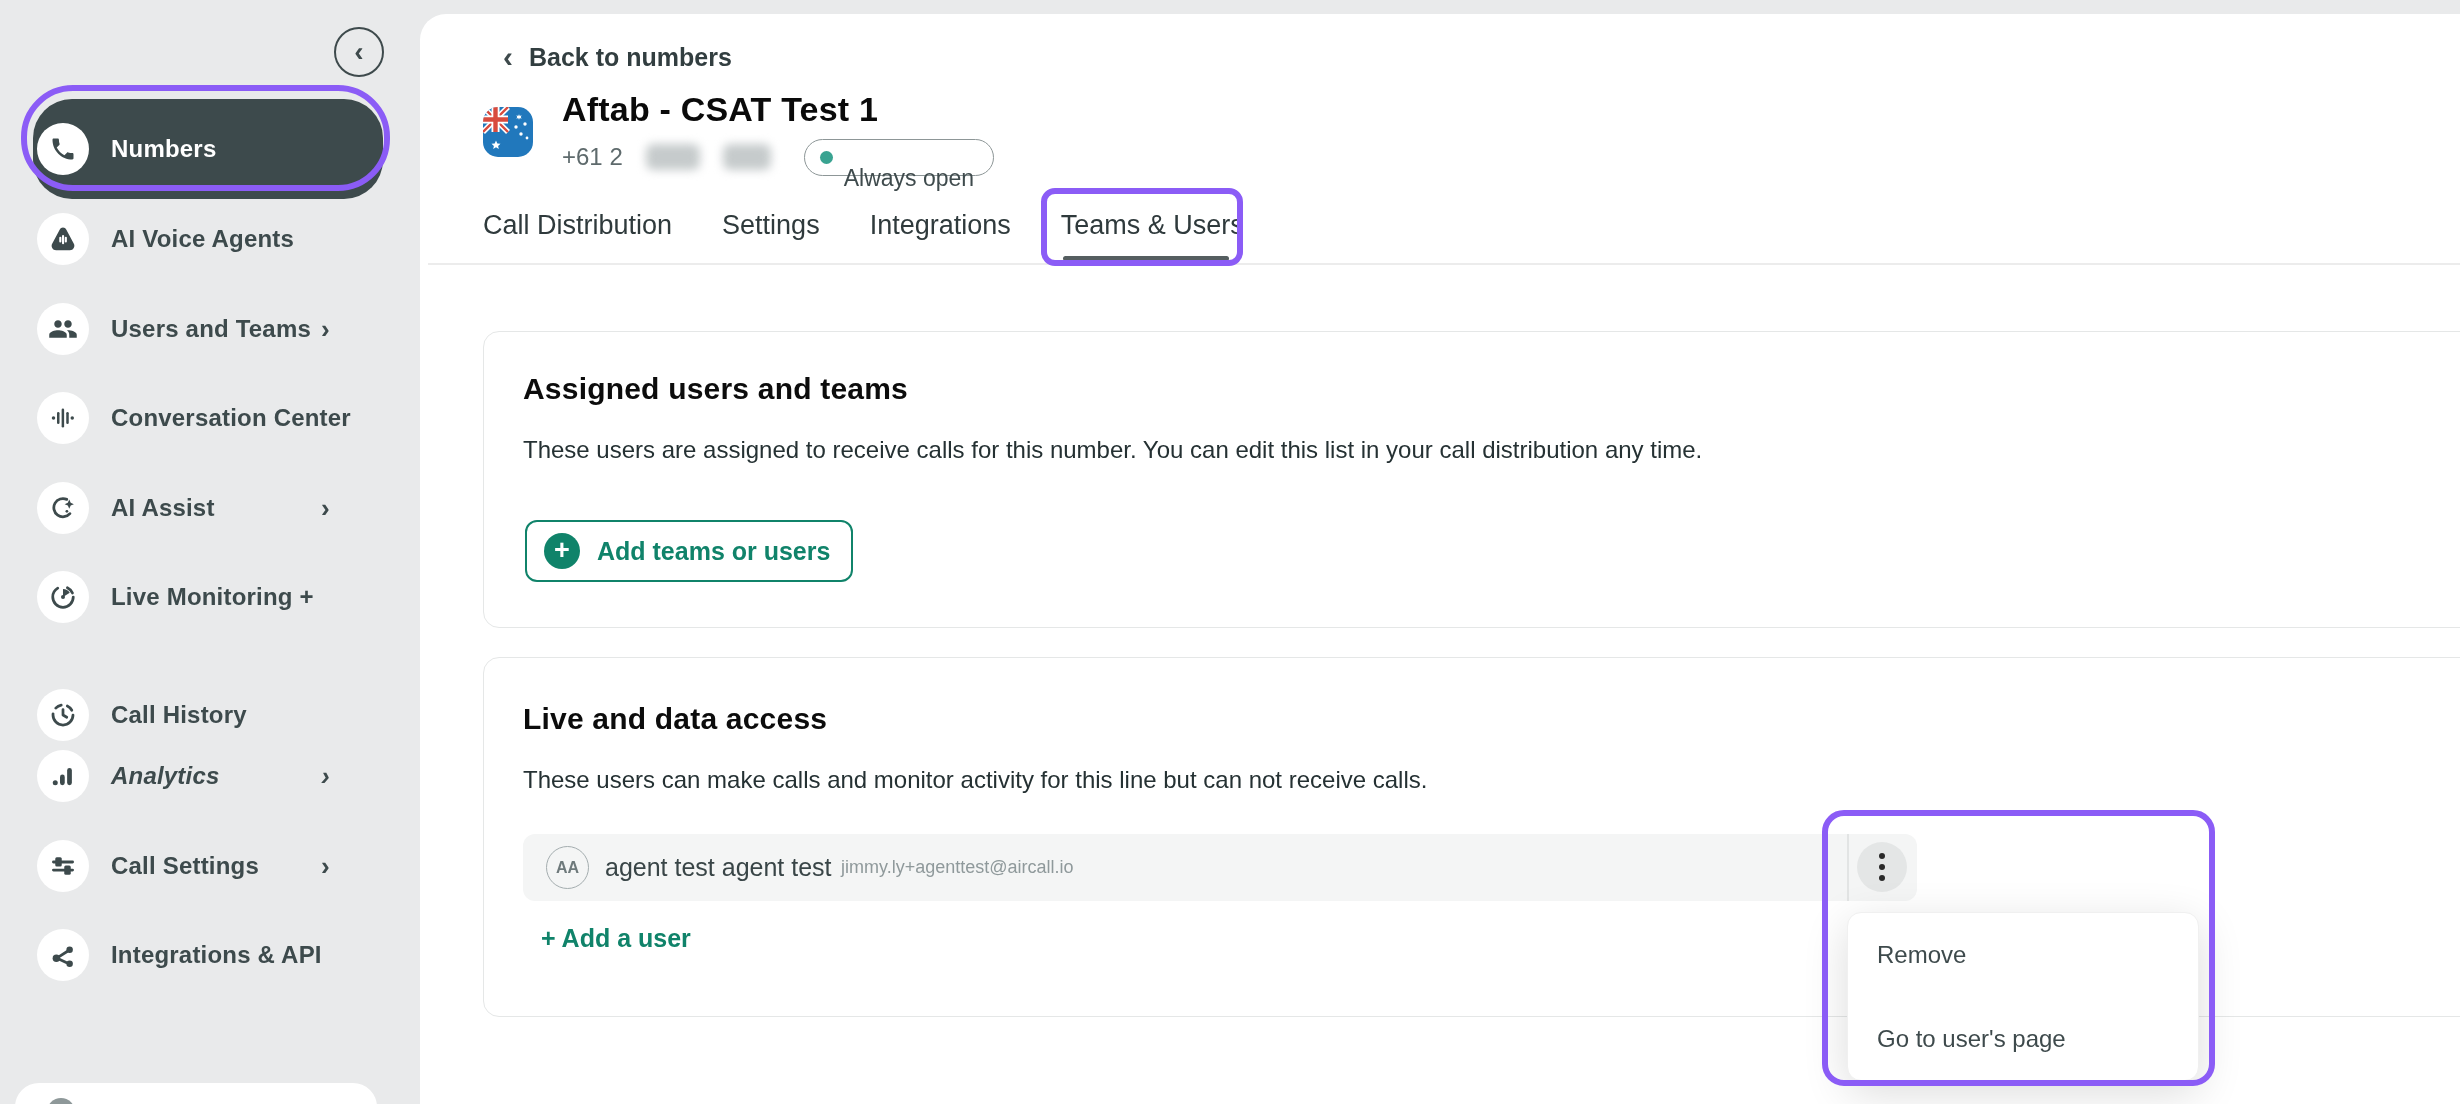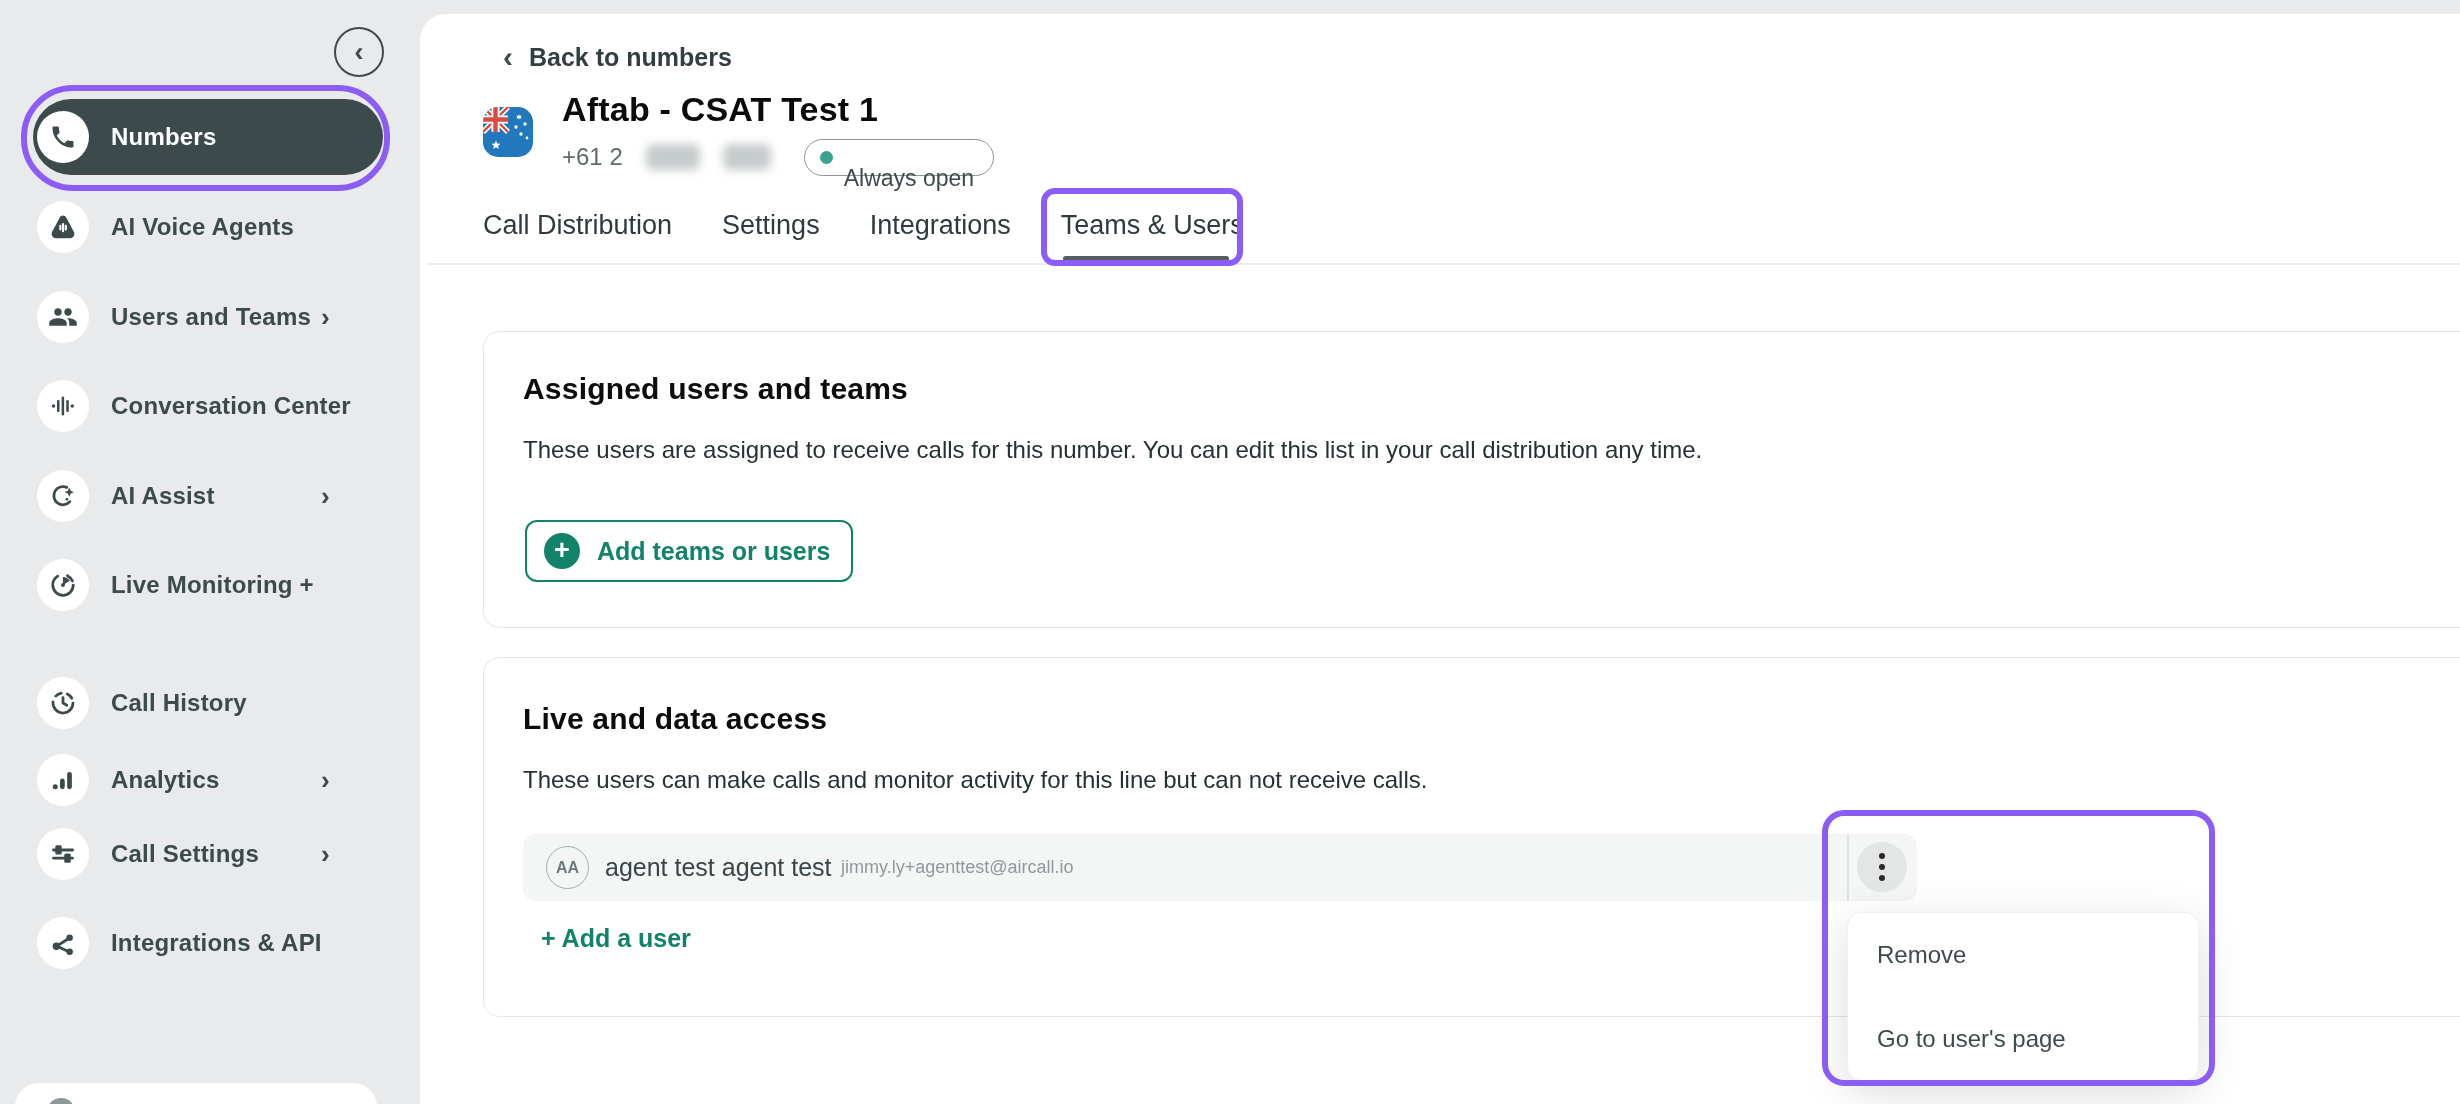"Numbers" .nav-item { height: 76px -> 100px }
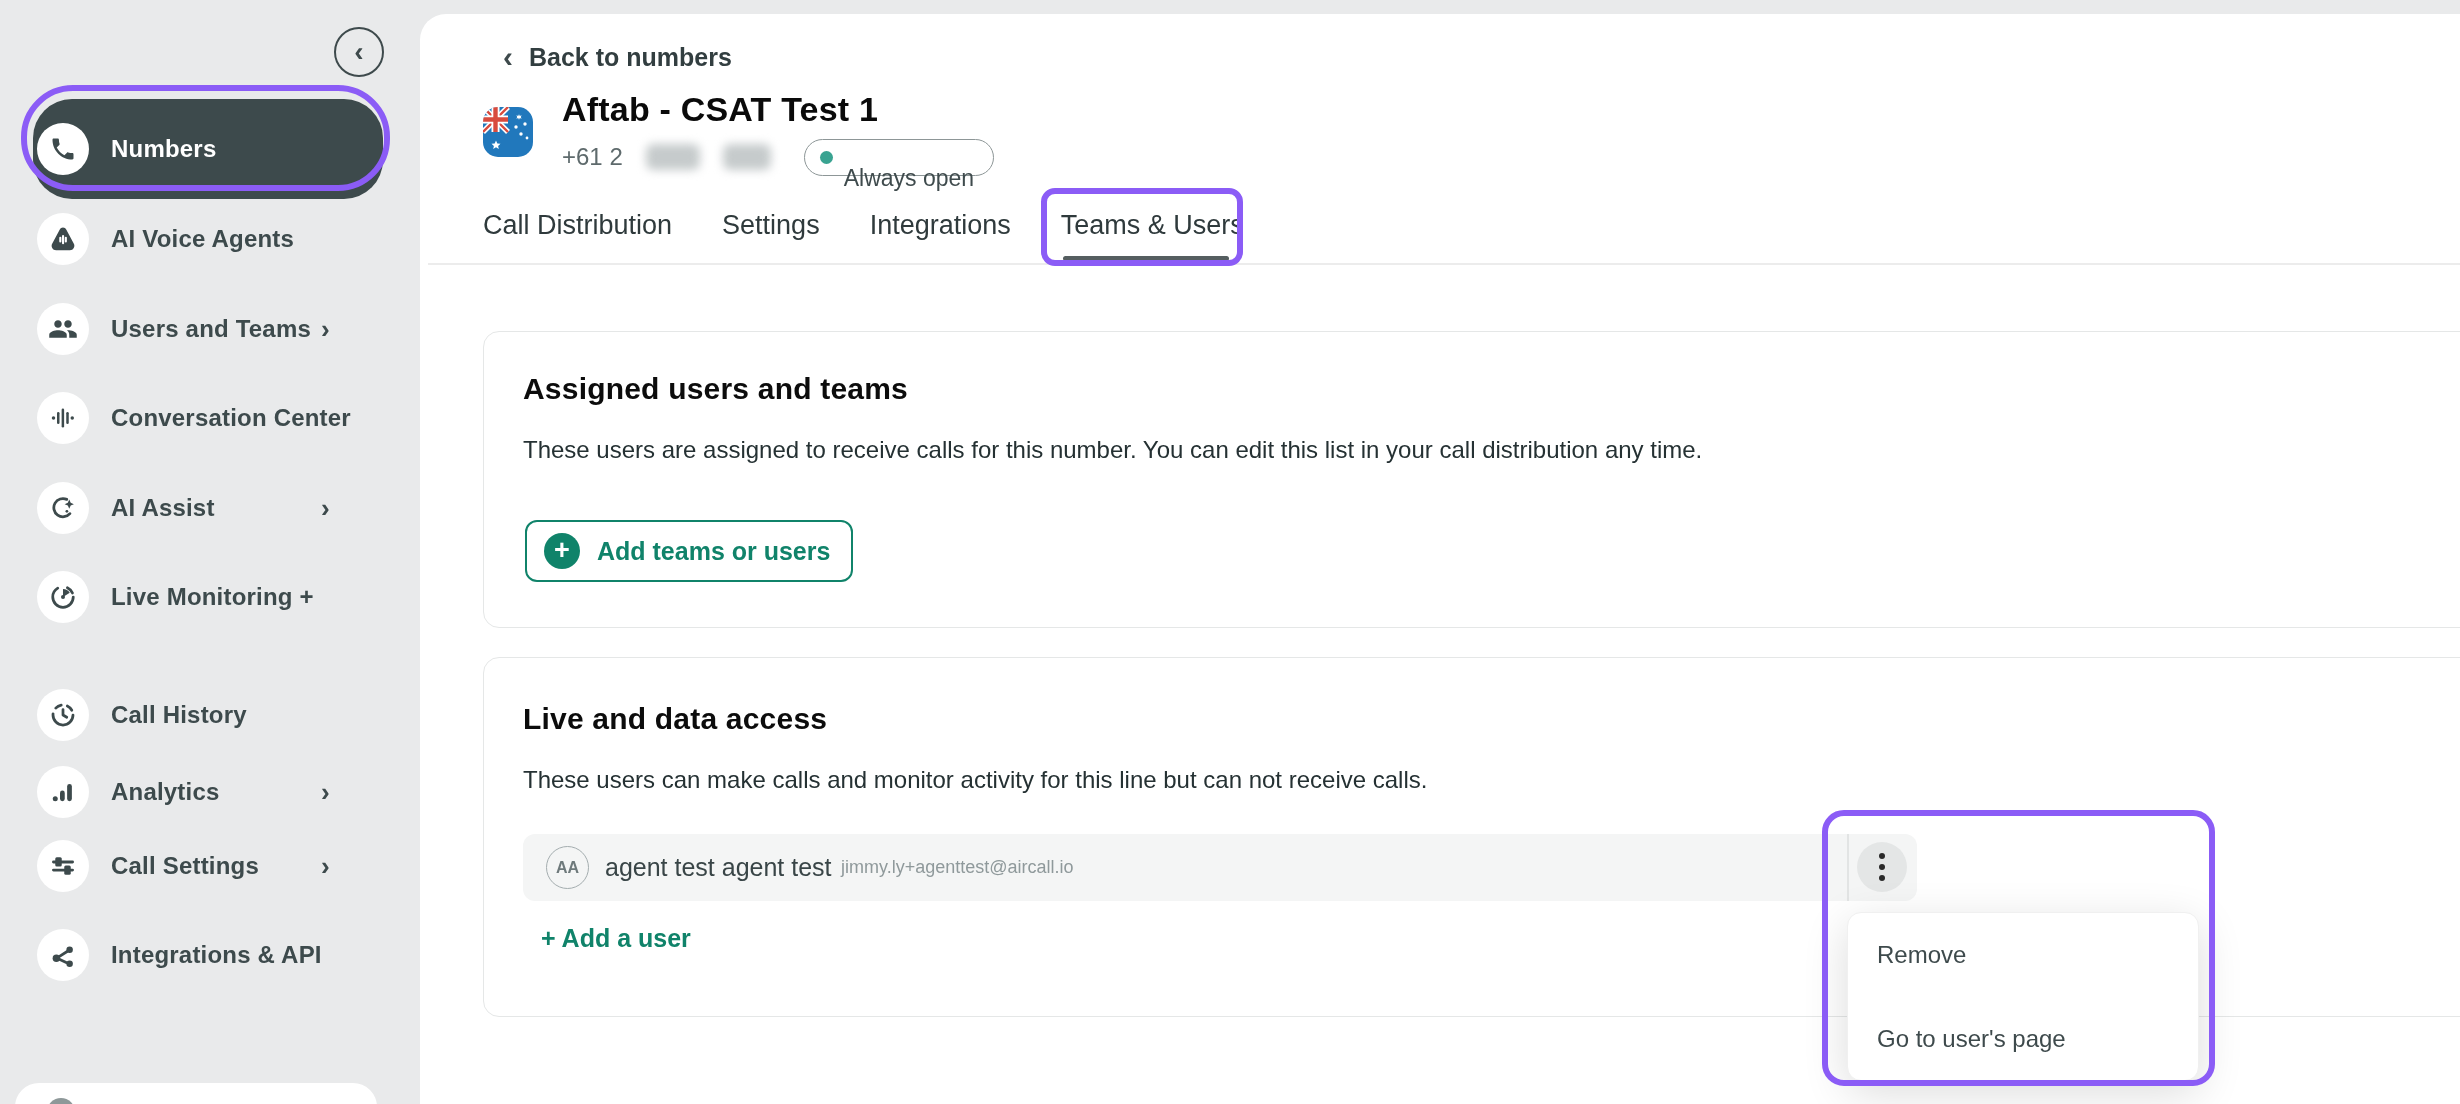"Analytics" div.nav-item { font-style: none -> italic; top: 742px -> 726px }
